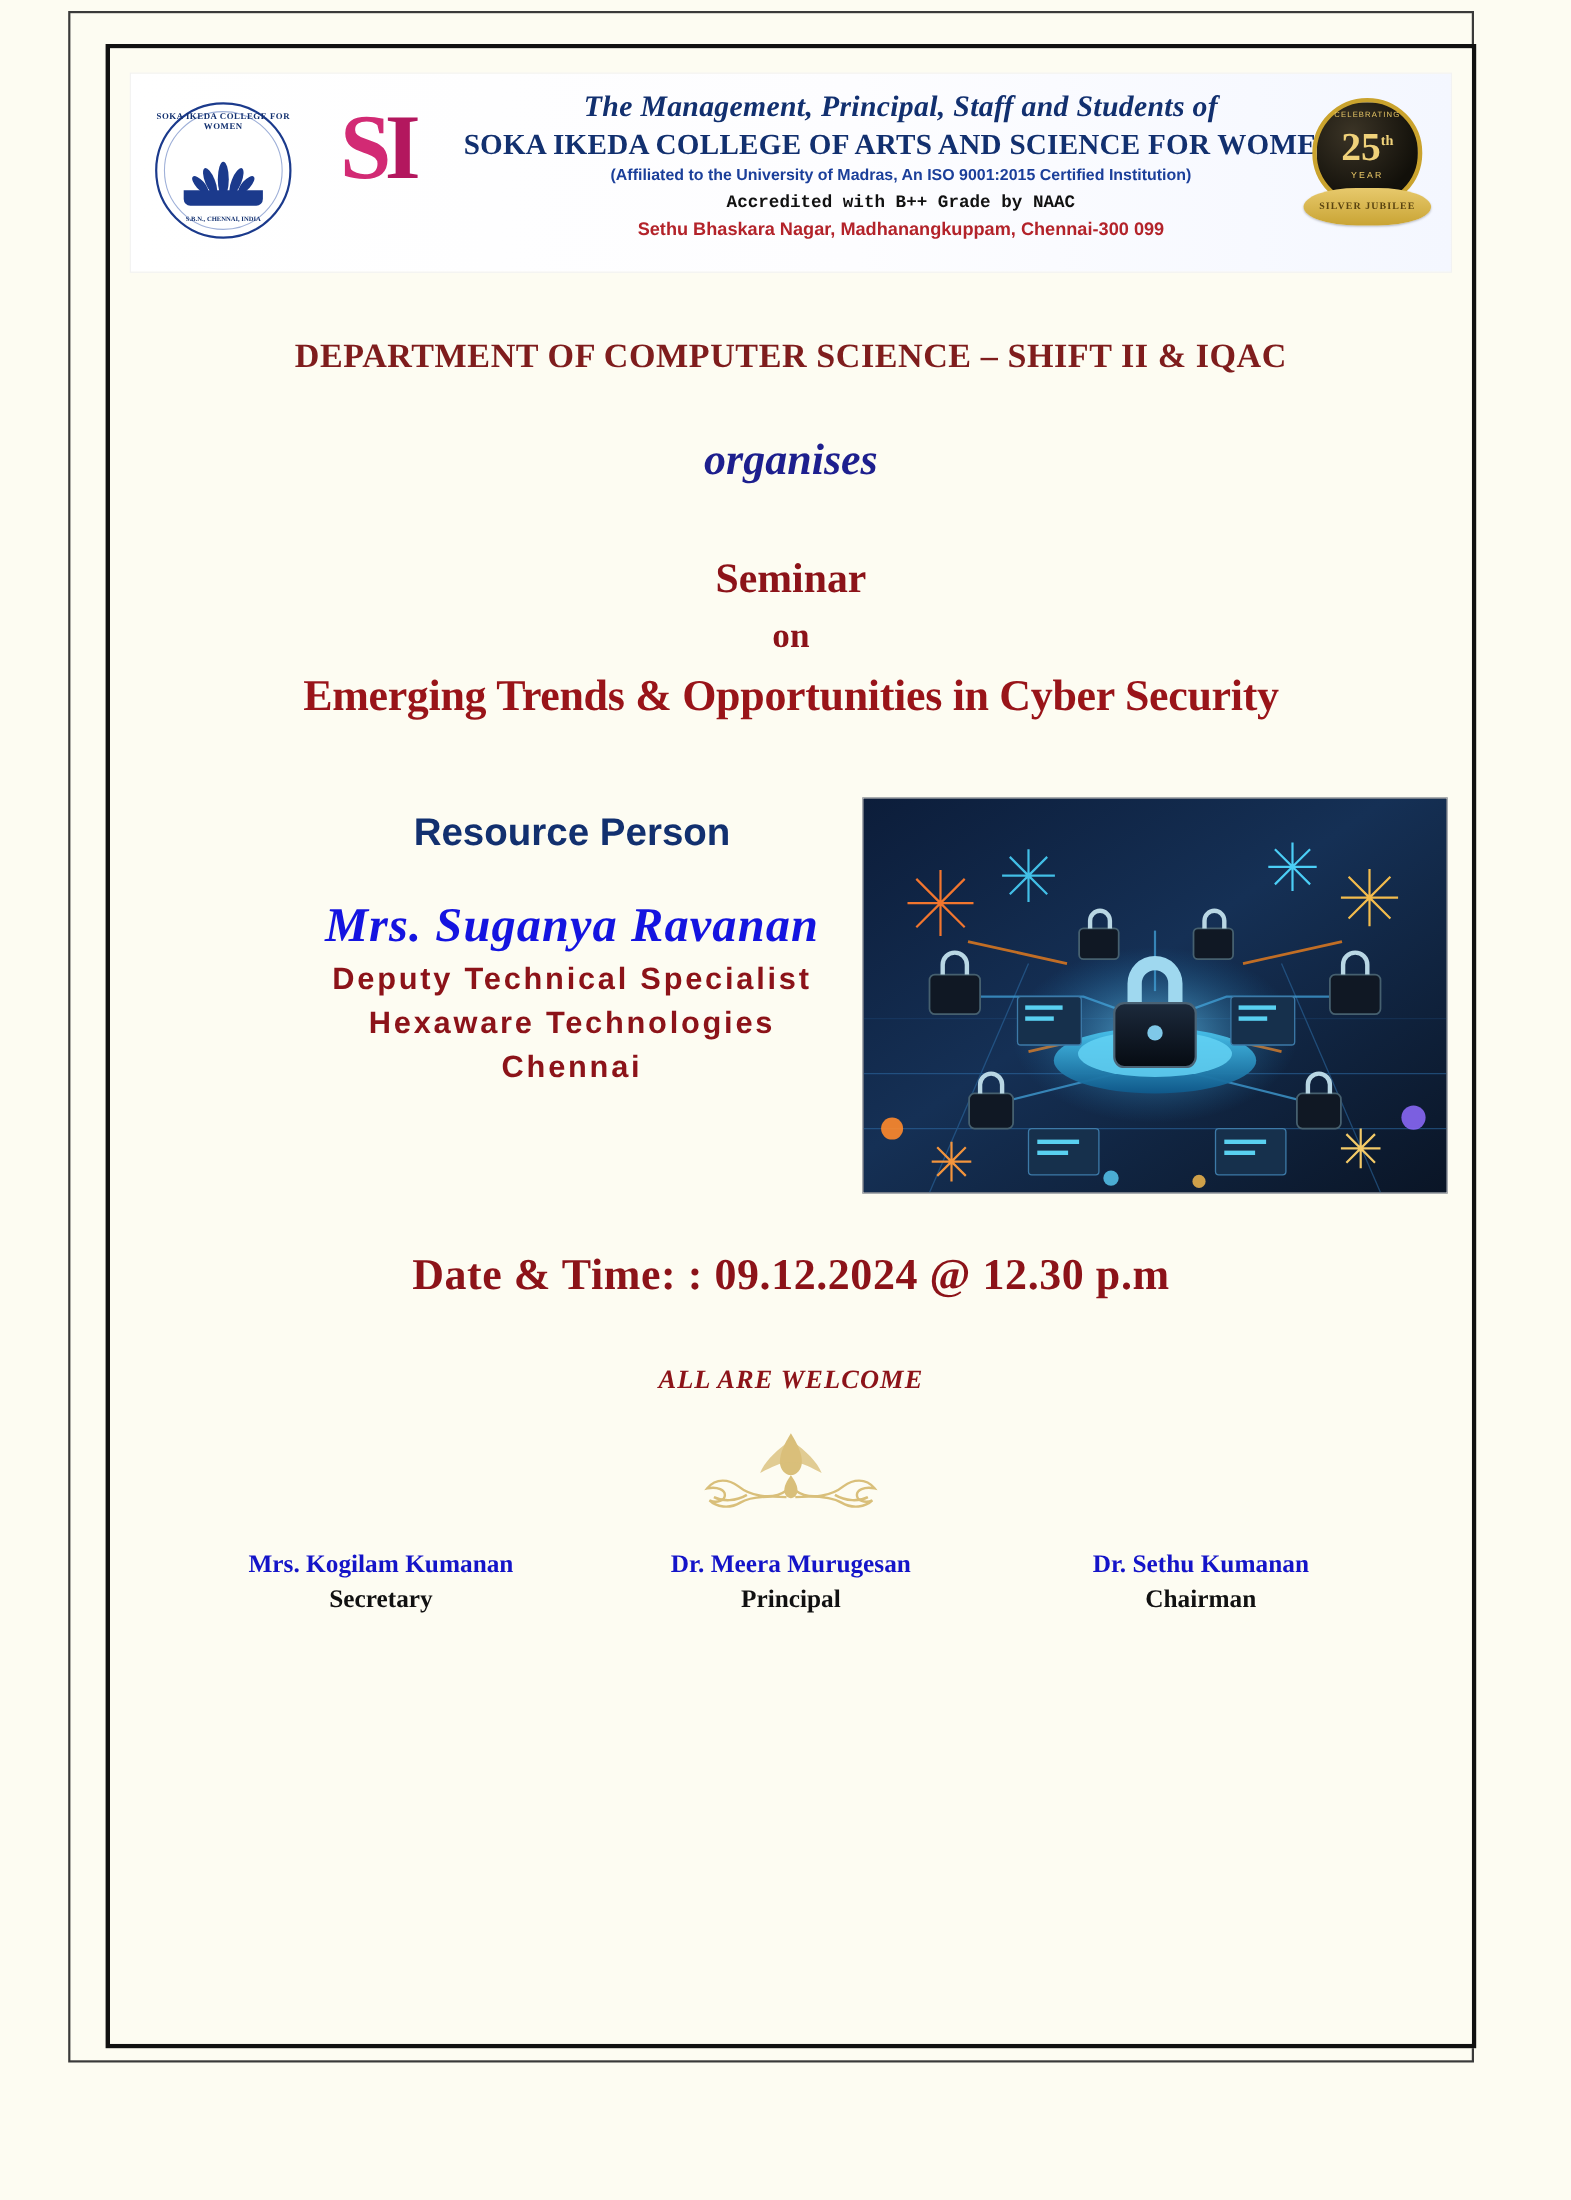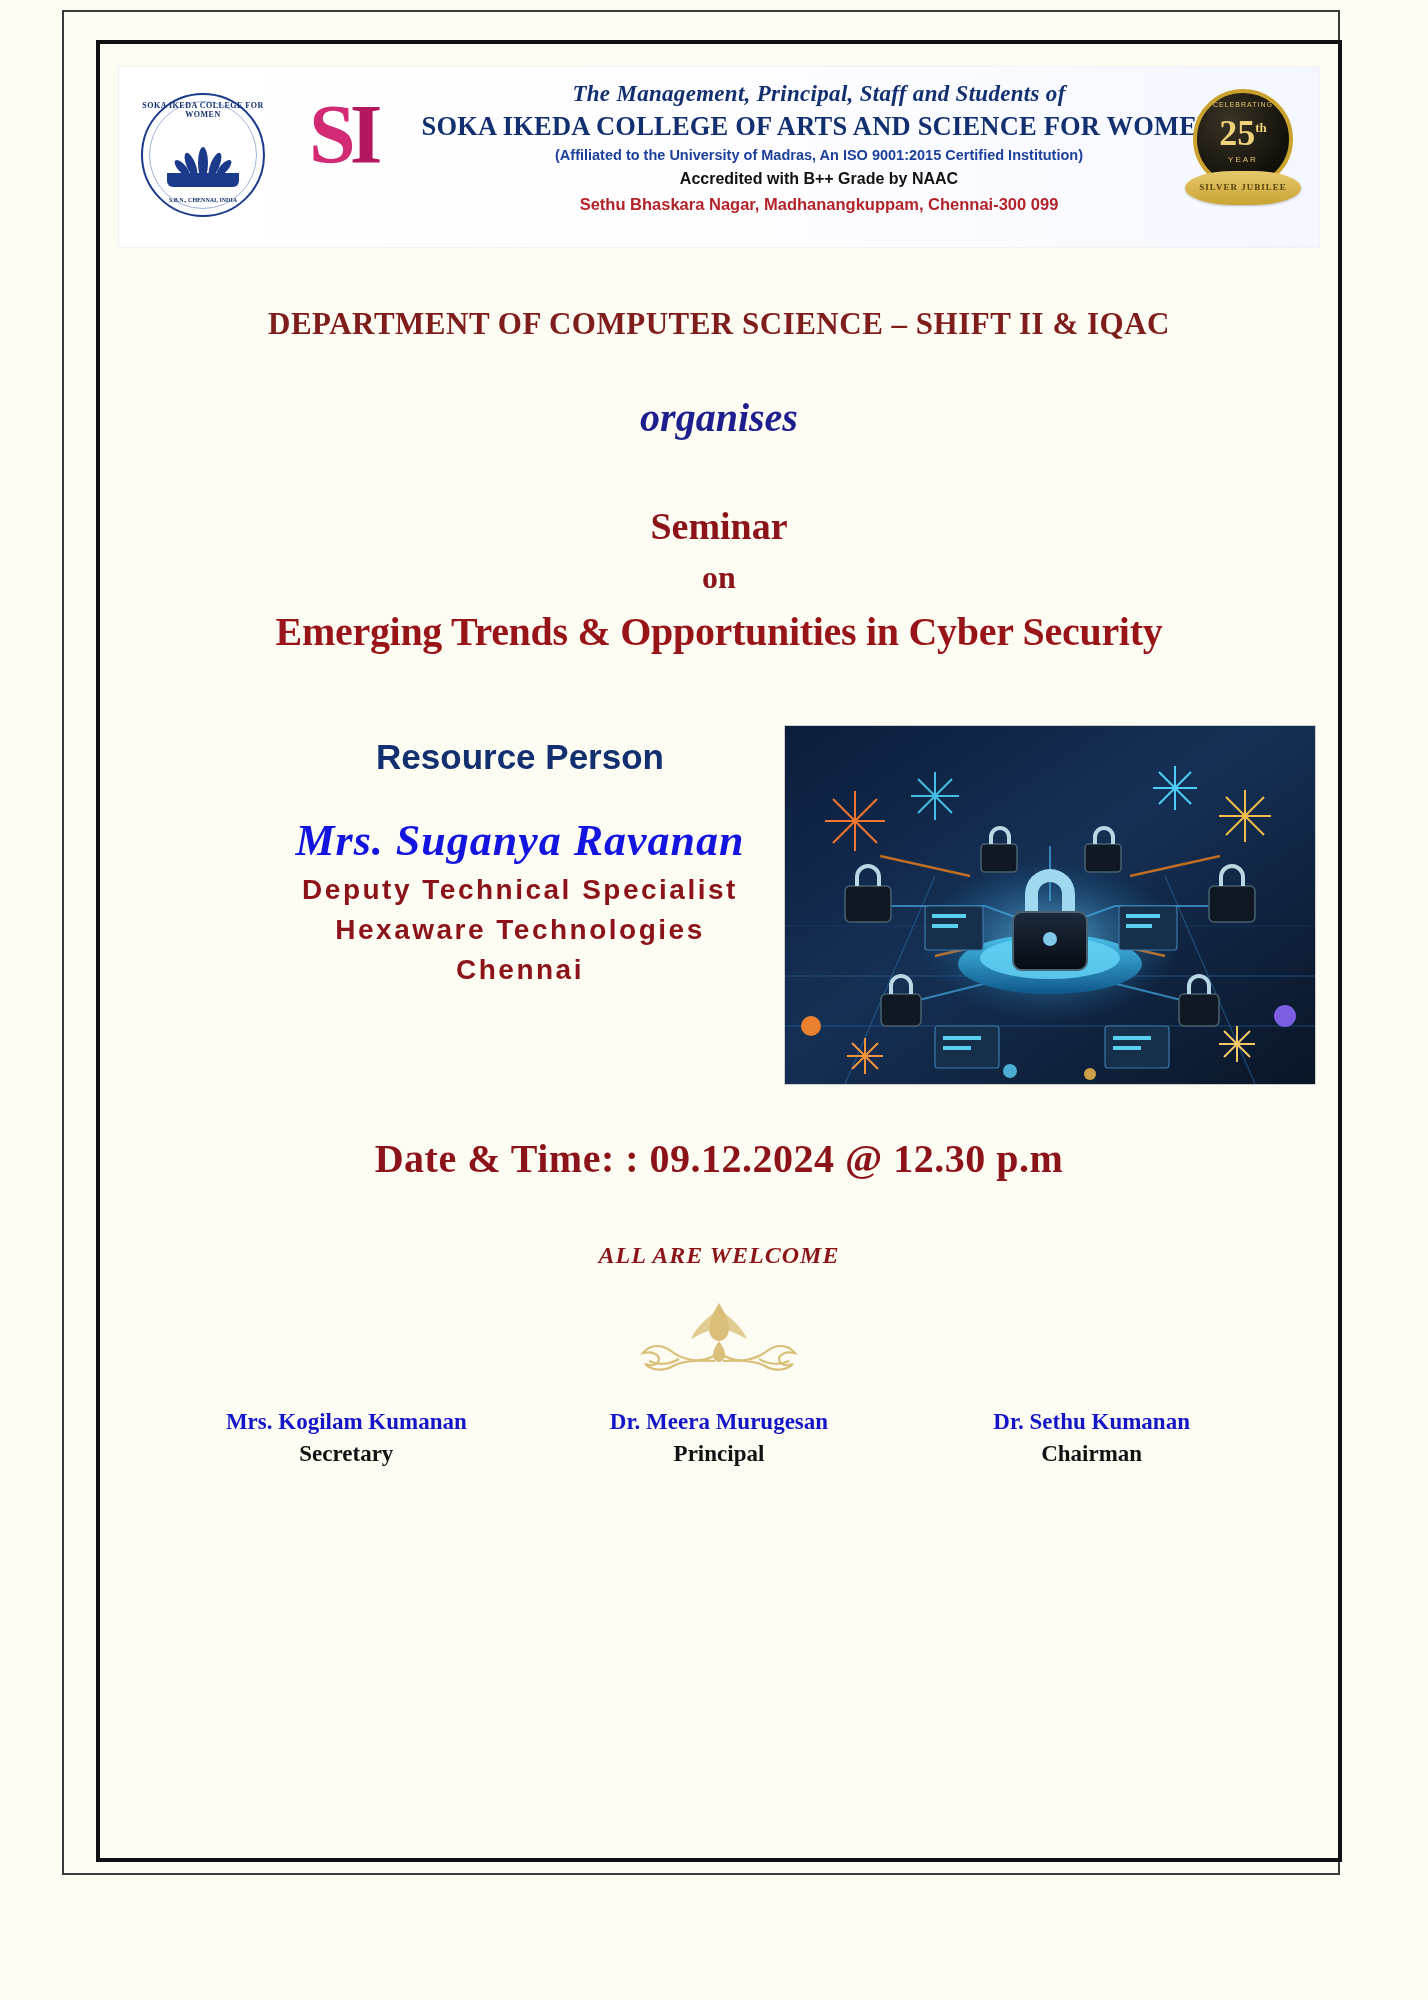"The Management, Principal, Staff and" .hl1 { font-size: 23px -> 27px }
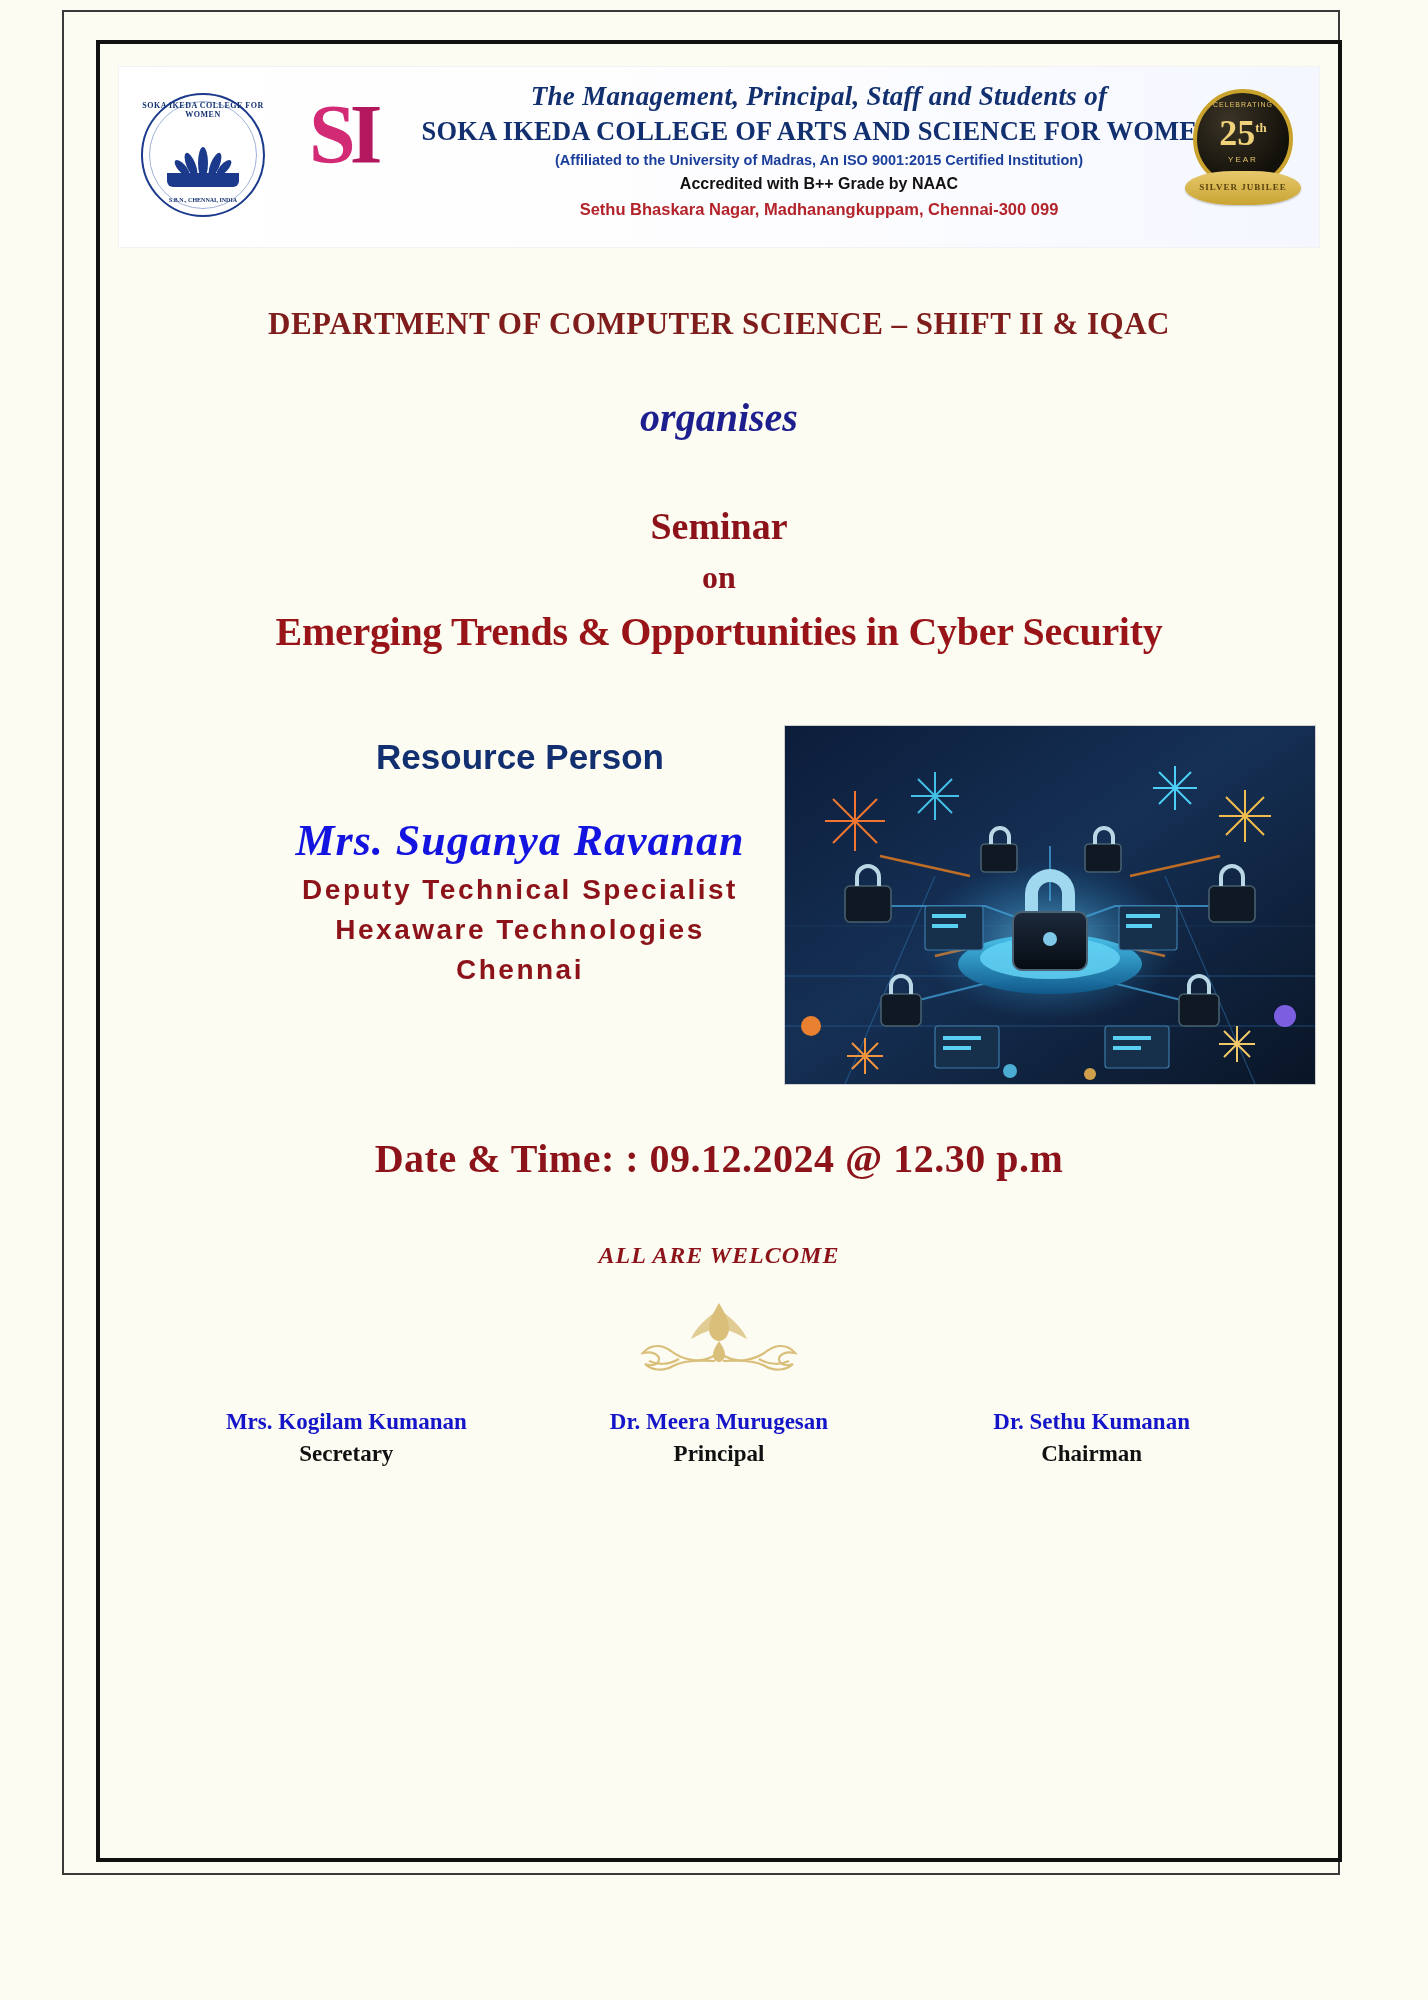"Accredited with B++ Grade by" .hl4 { font-family: Liberation Sans, sans-serif -> Liberation Mono, monospace }
